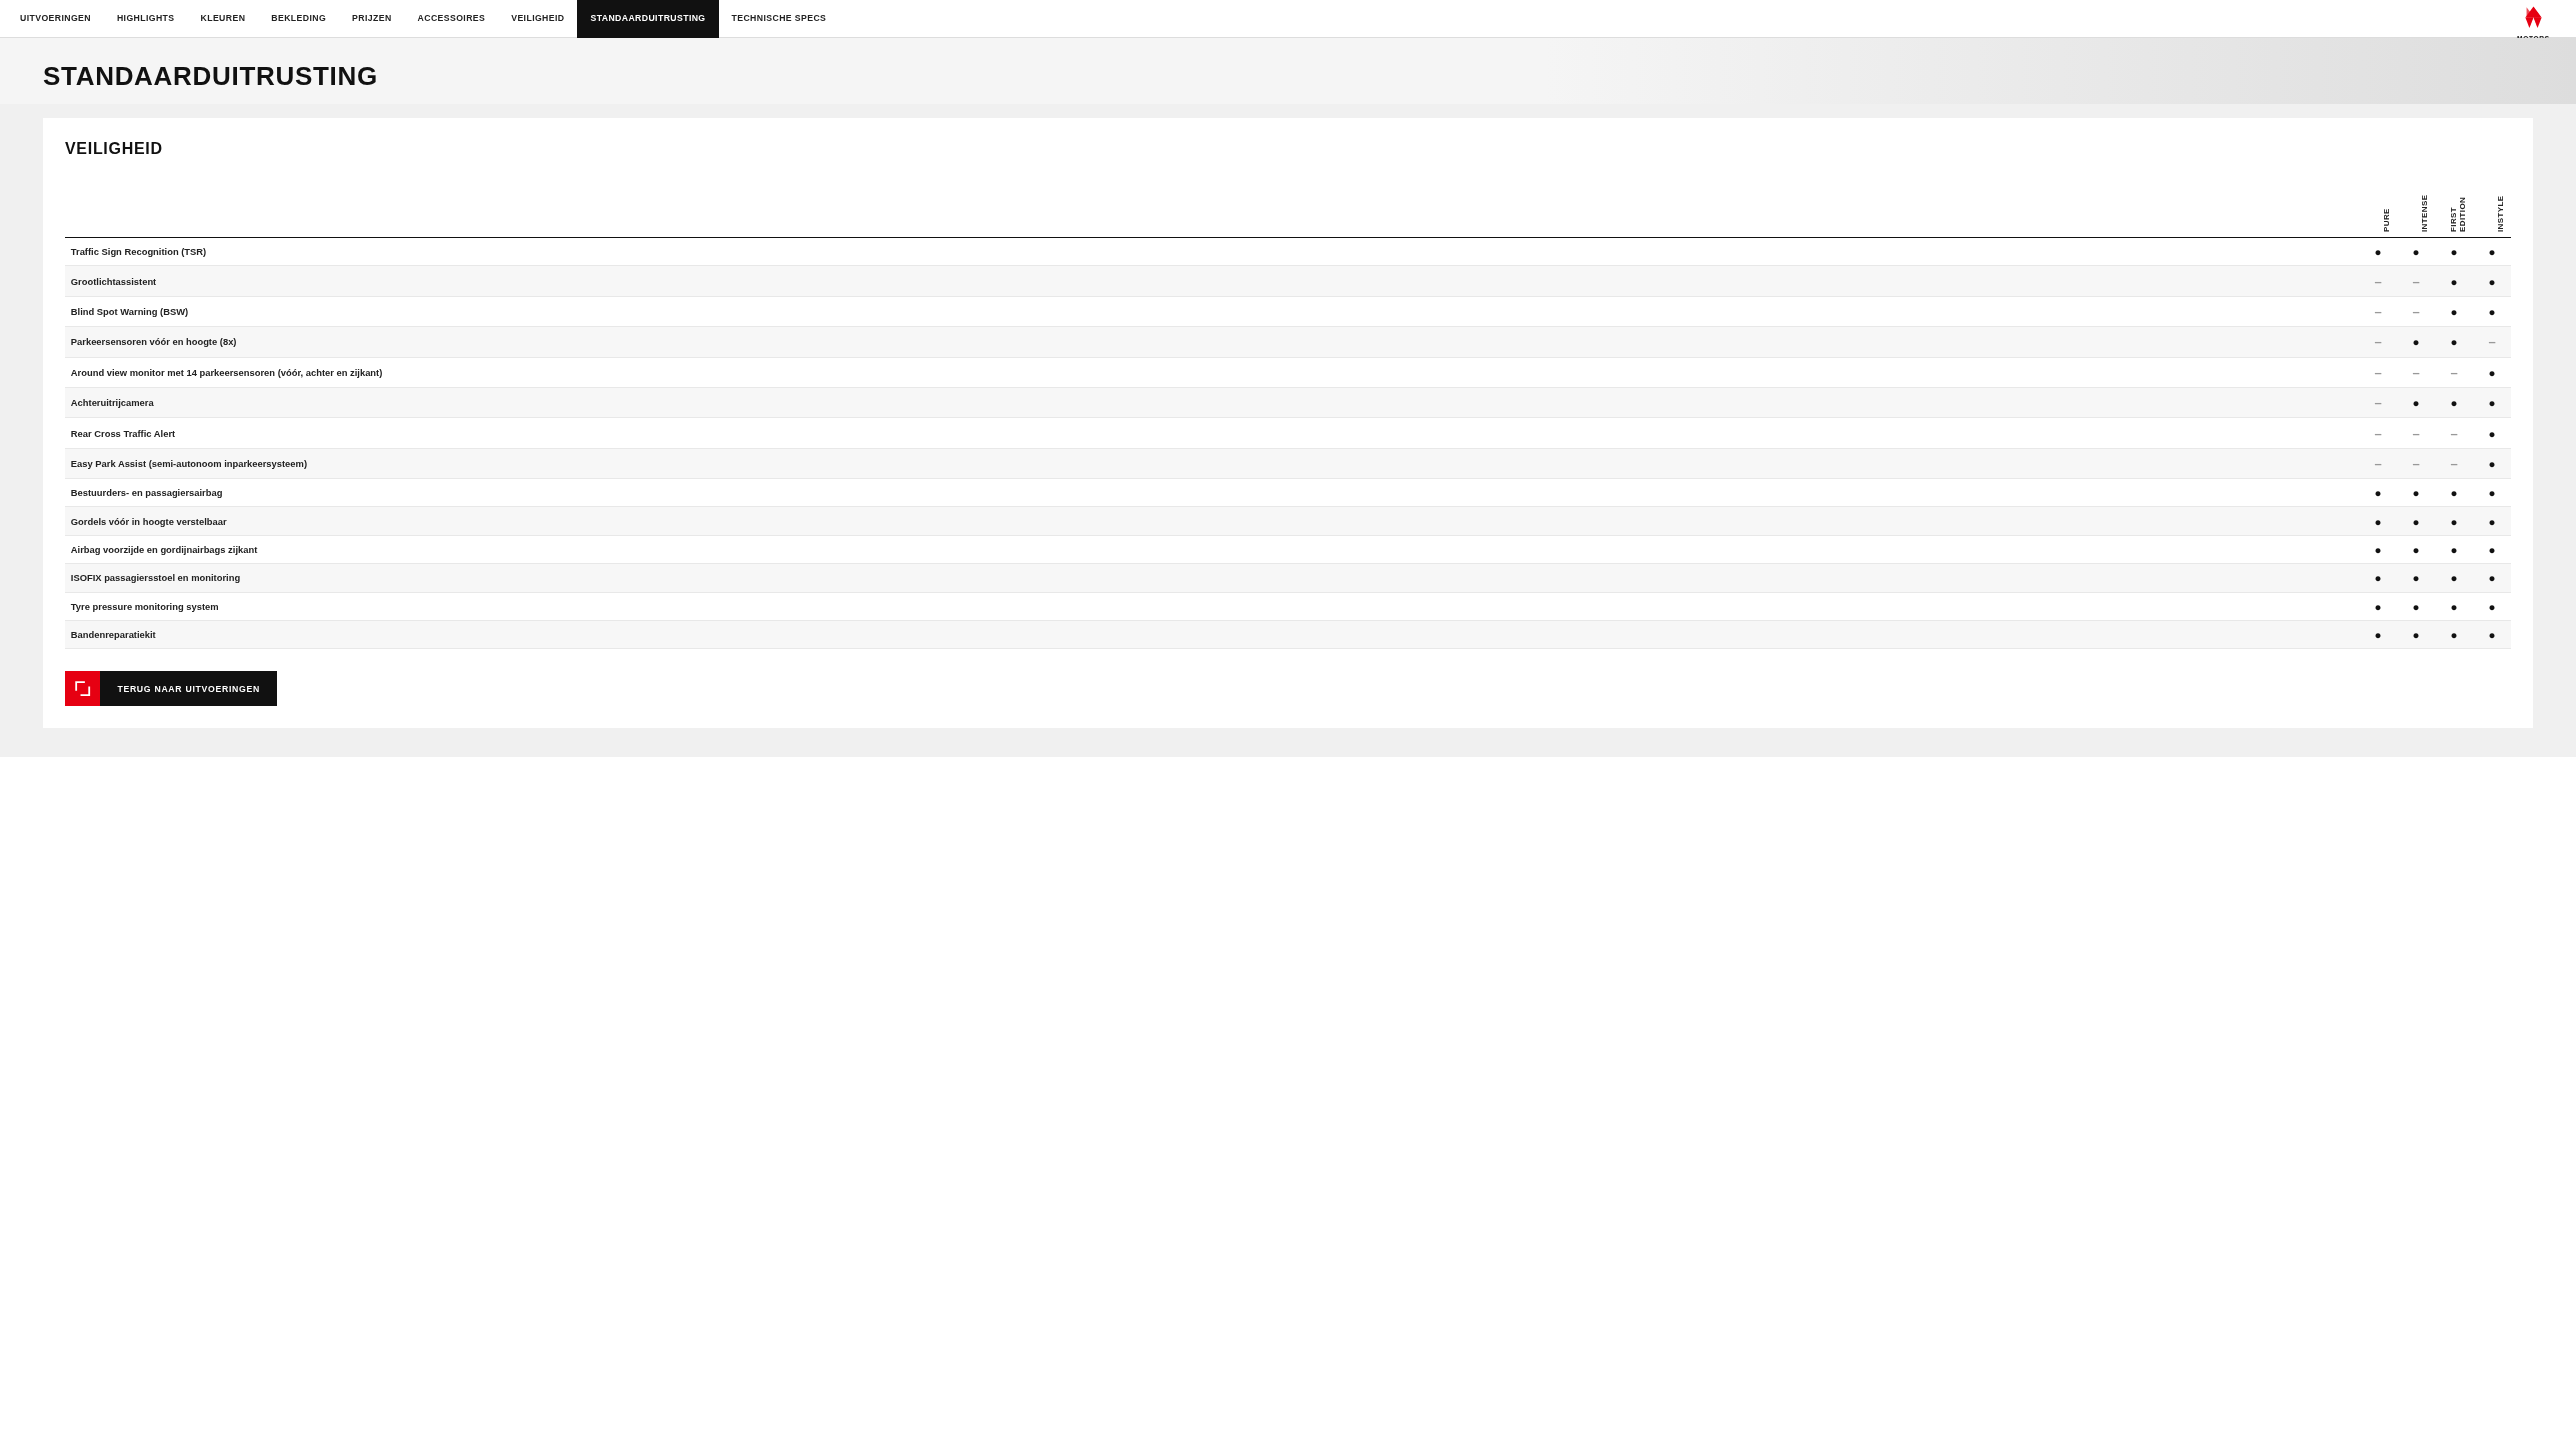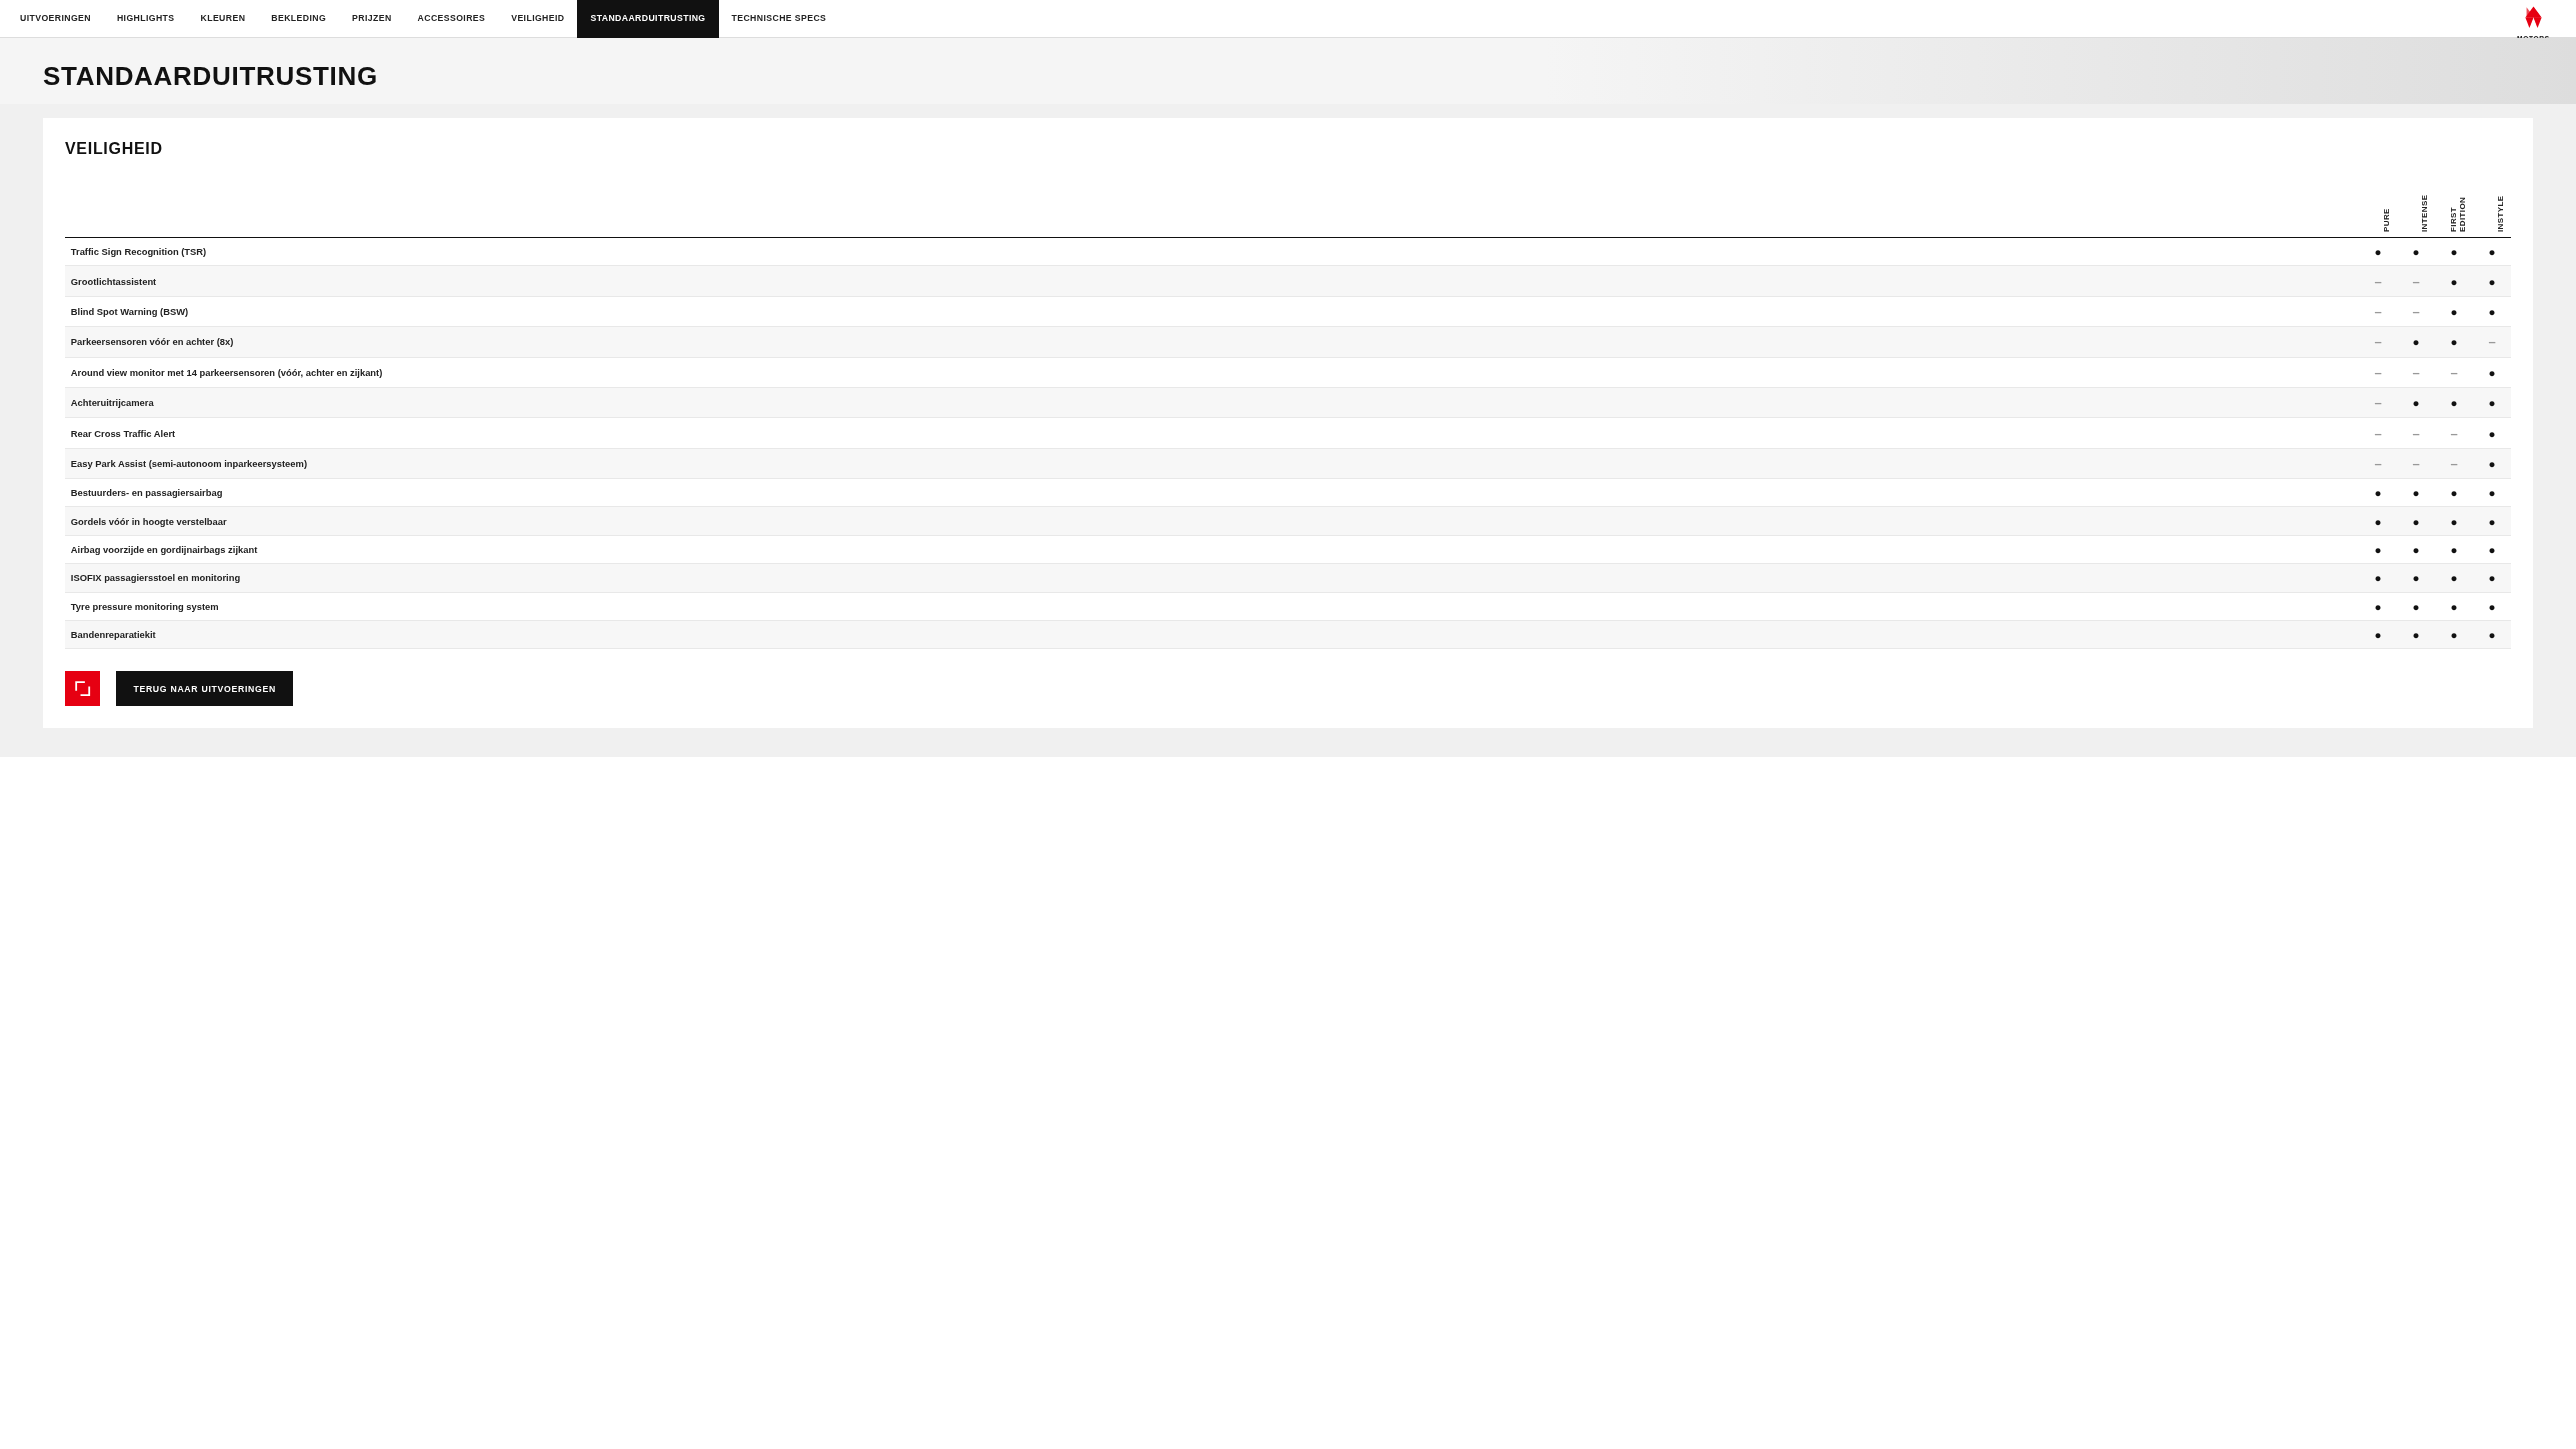"Parkeersensoren vóór en achter (8x)" td.feature-name { text: achter -> hoogte }
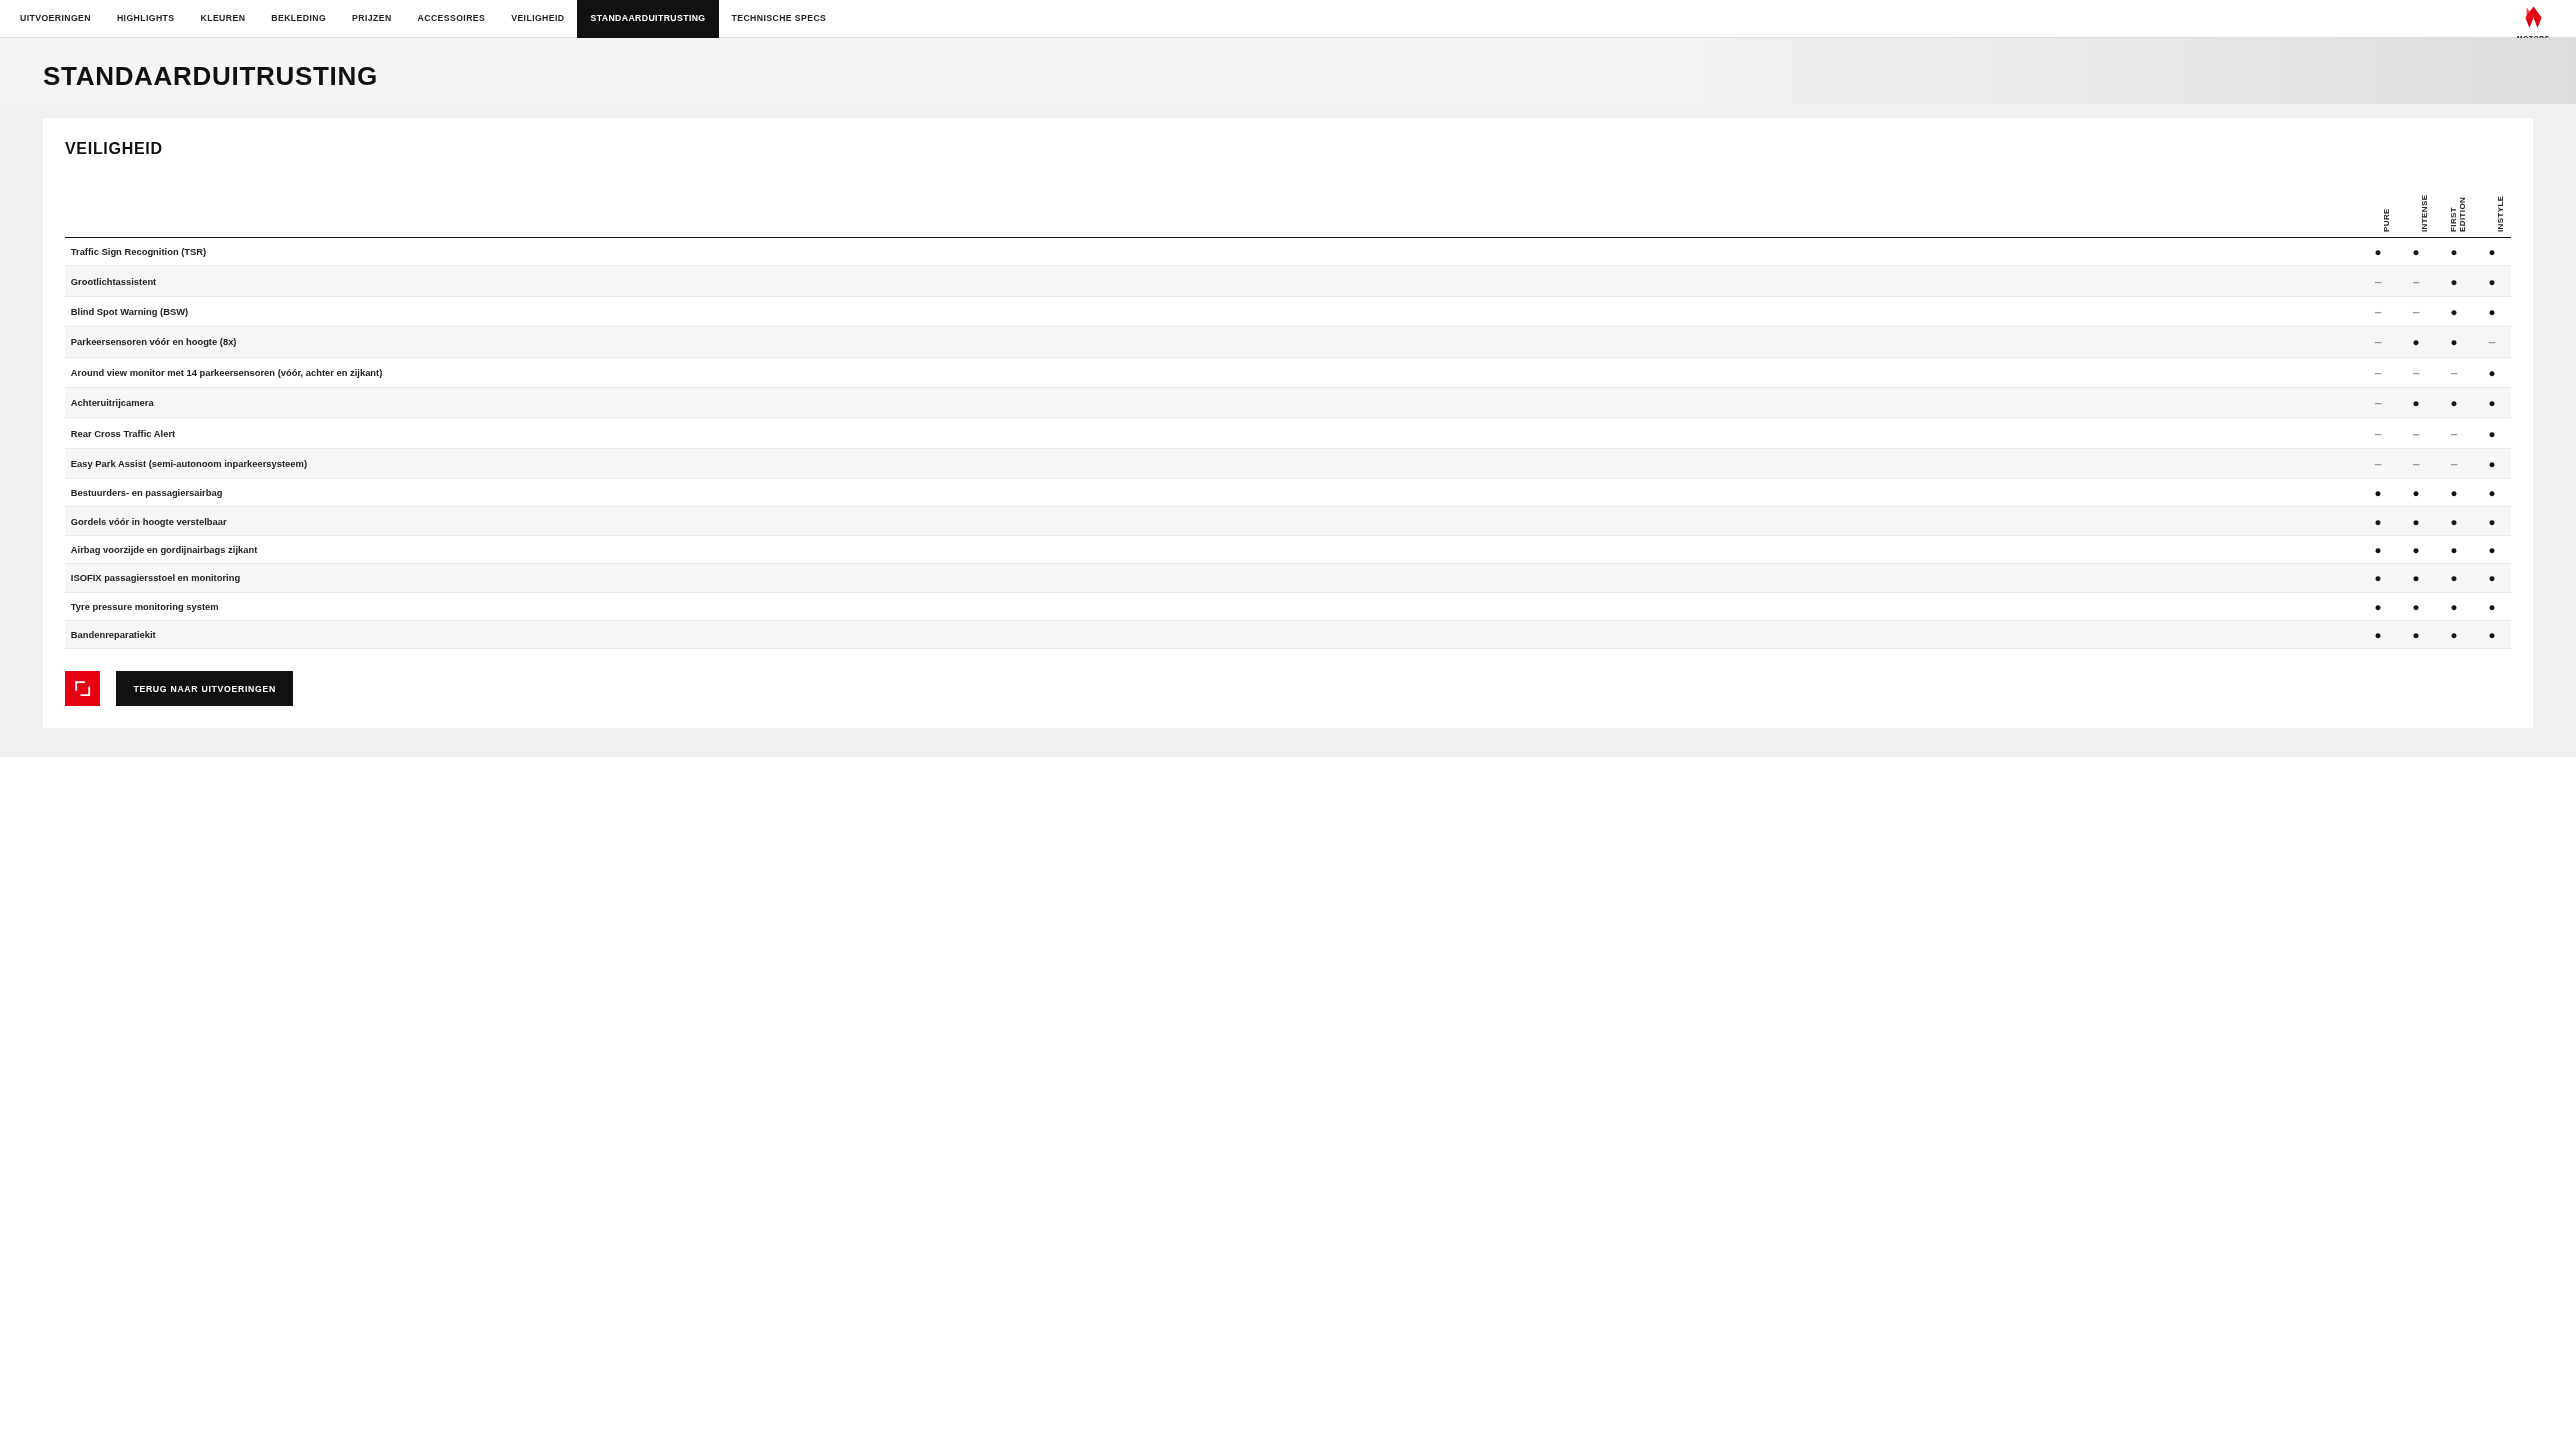"TERUG NAAR UITVOERINGEN" .back-btn { gap: 16px -> 0 }
